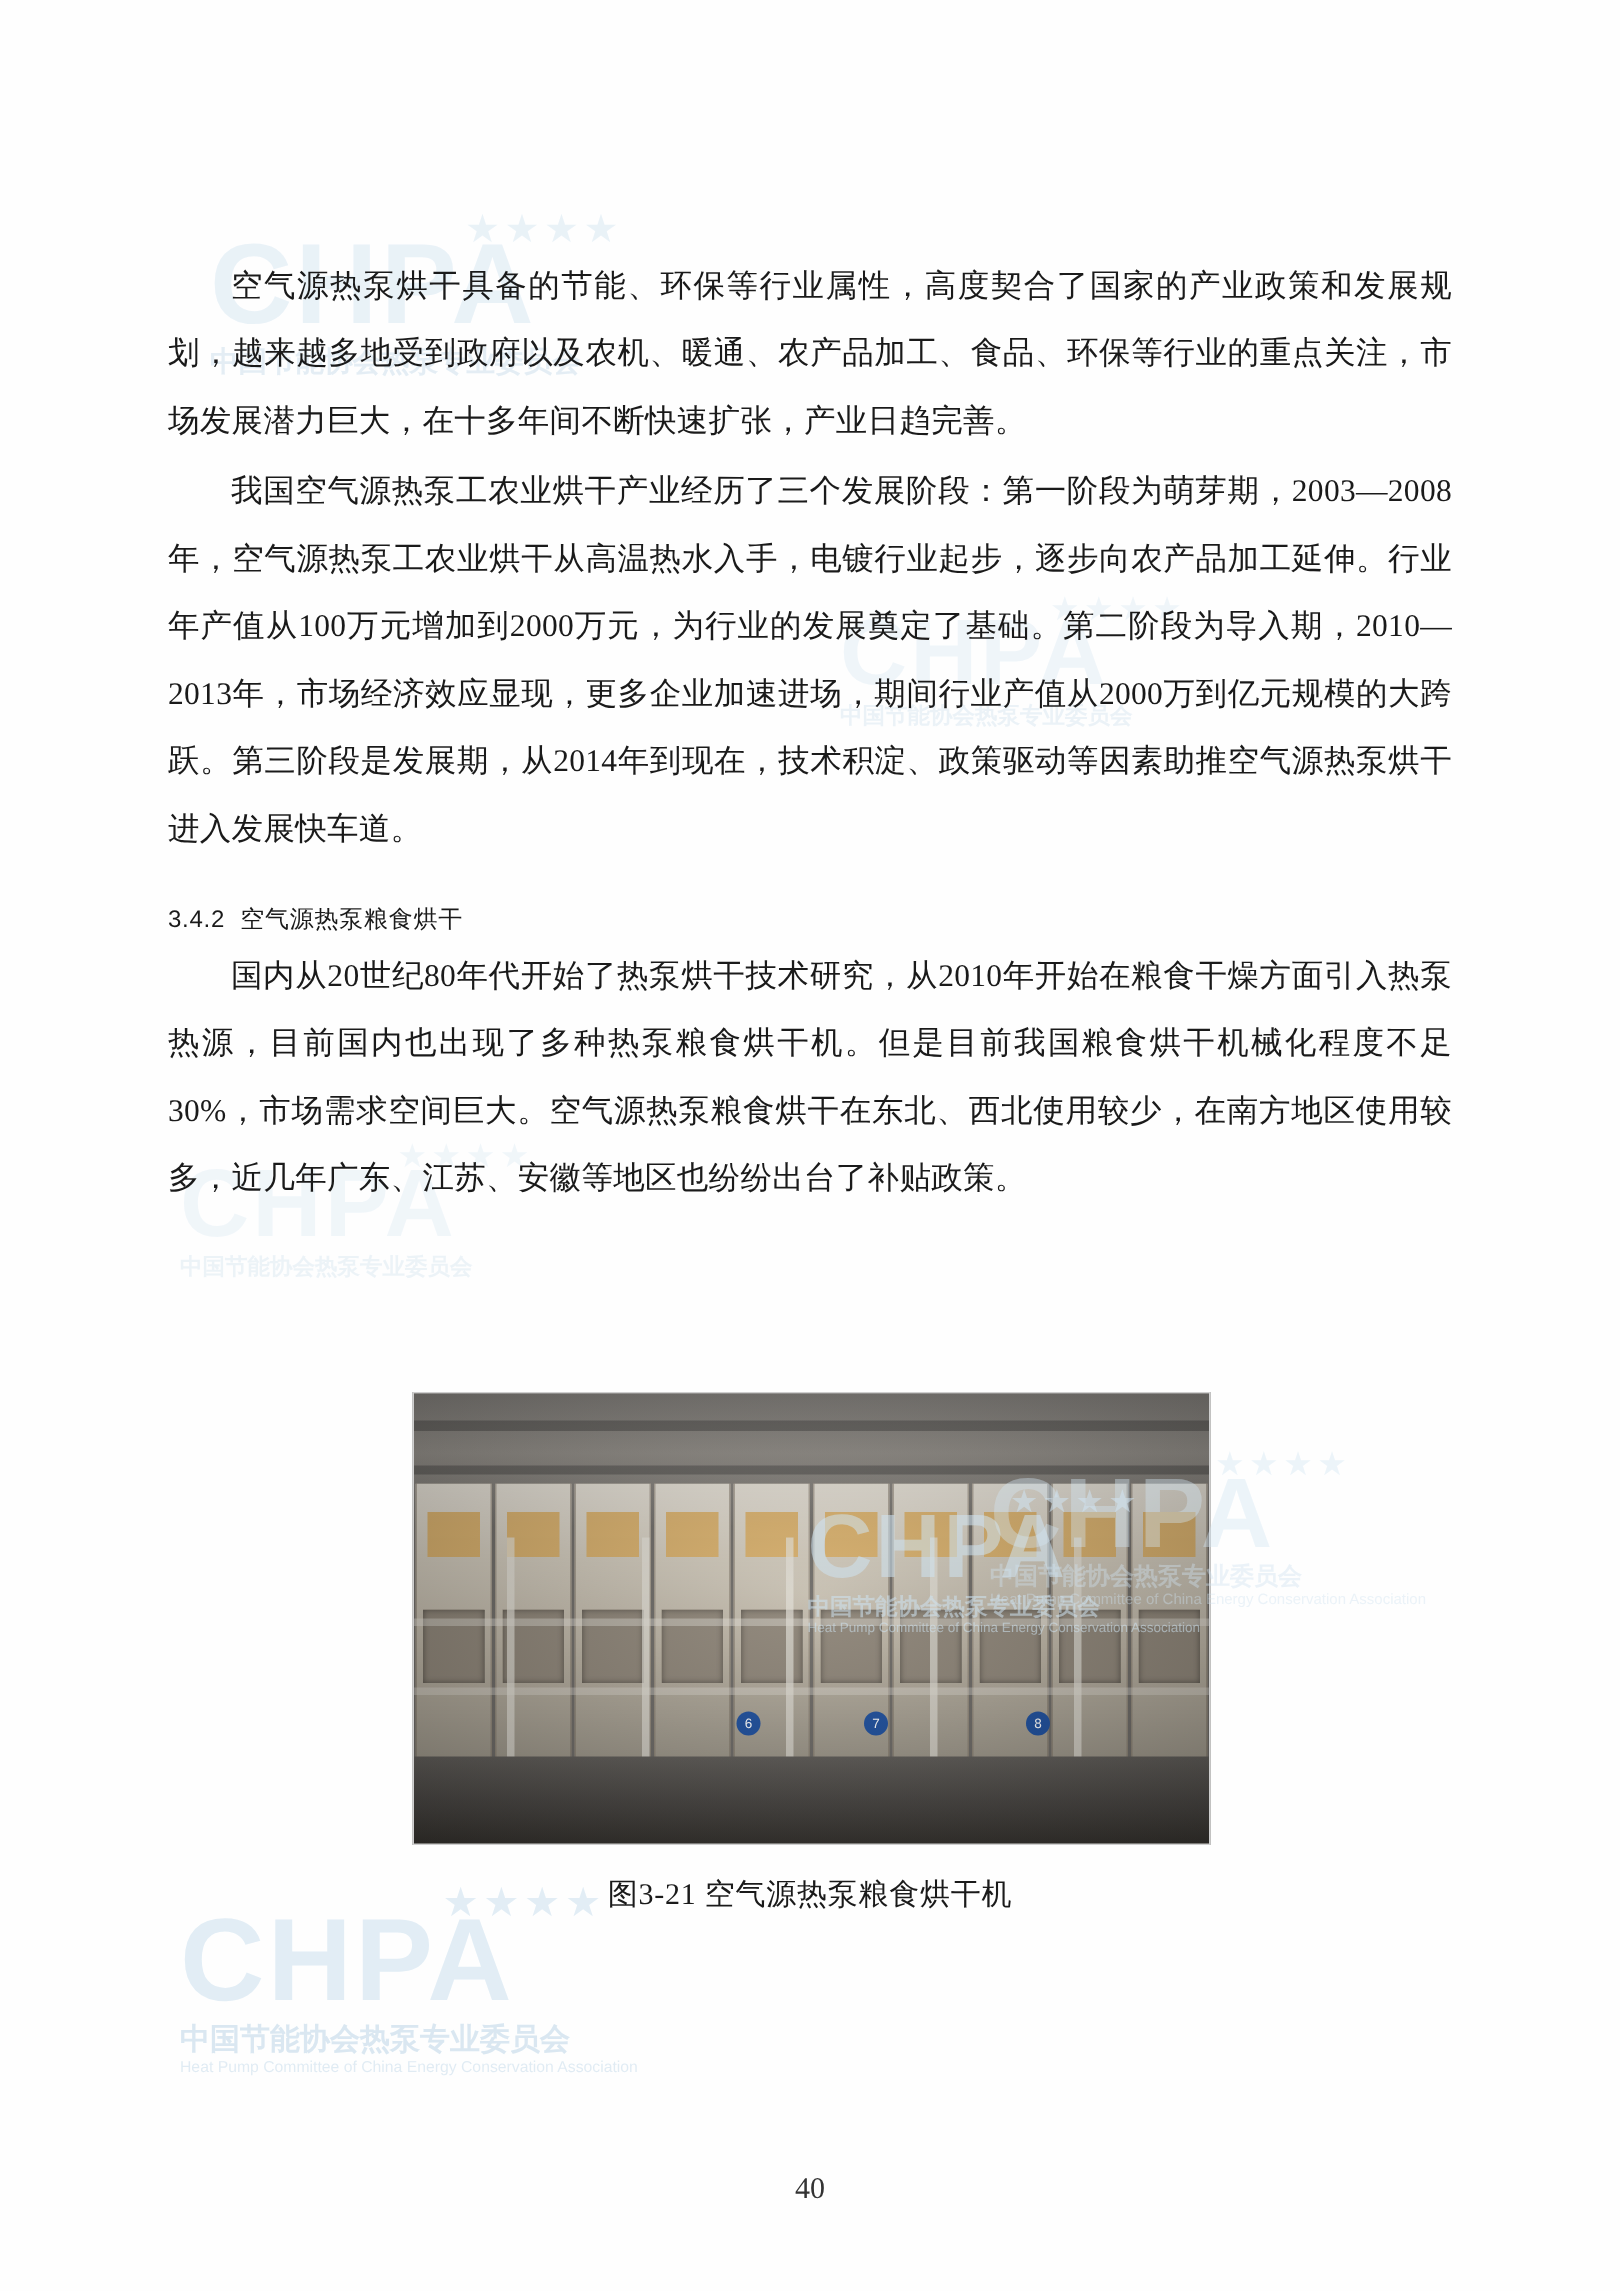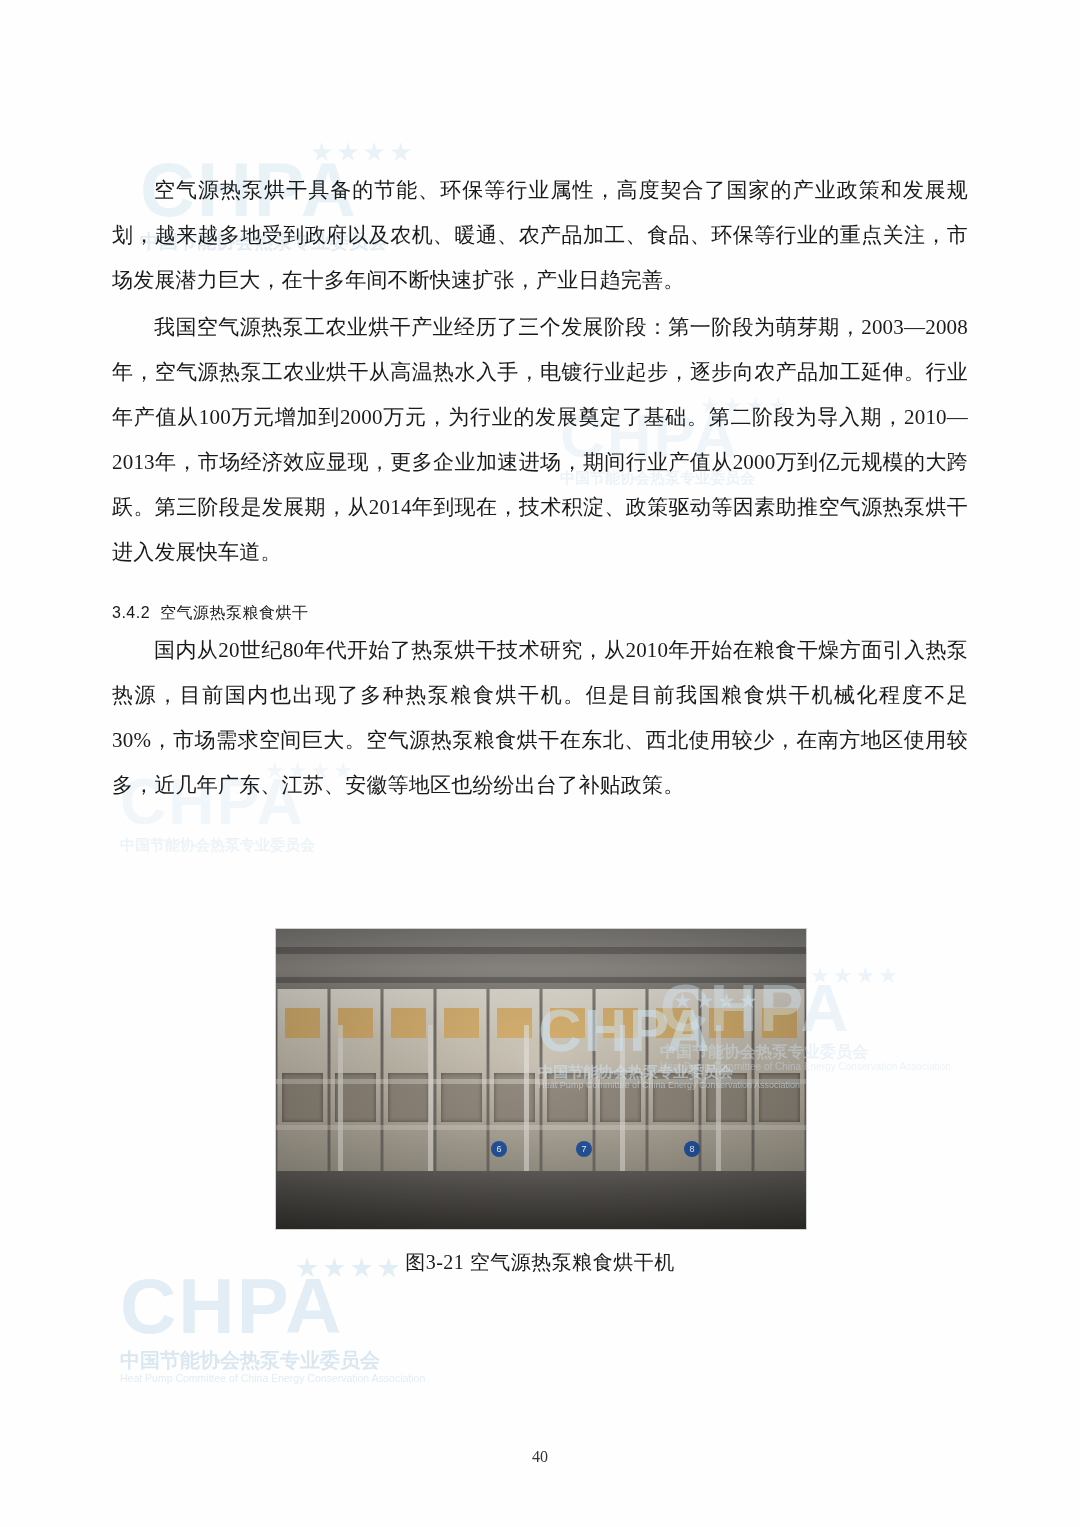"40" .page-number { font-size: 16px -> 20px }
